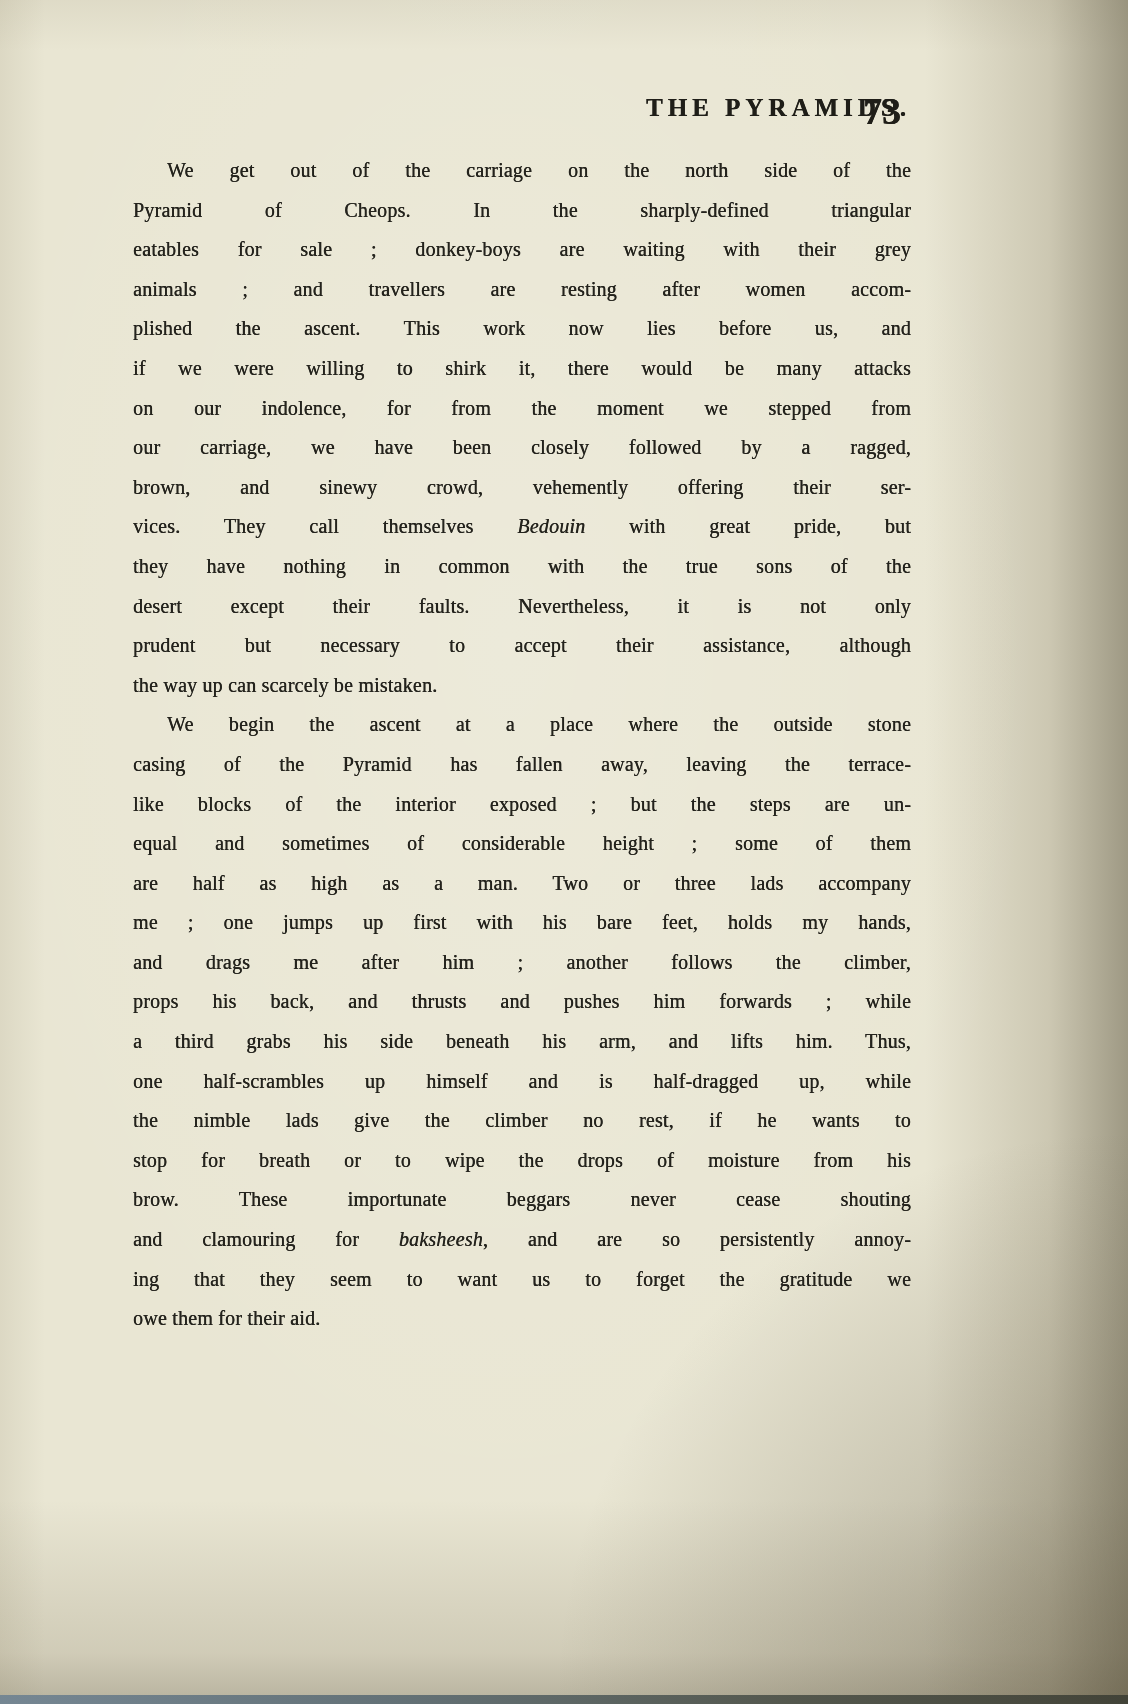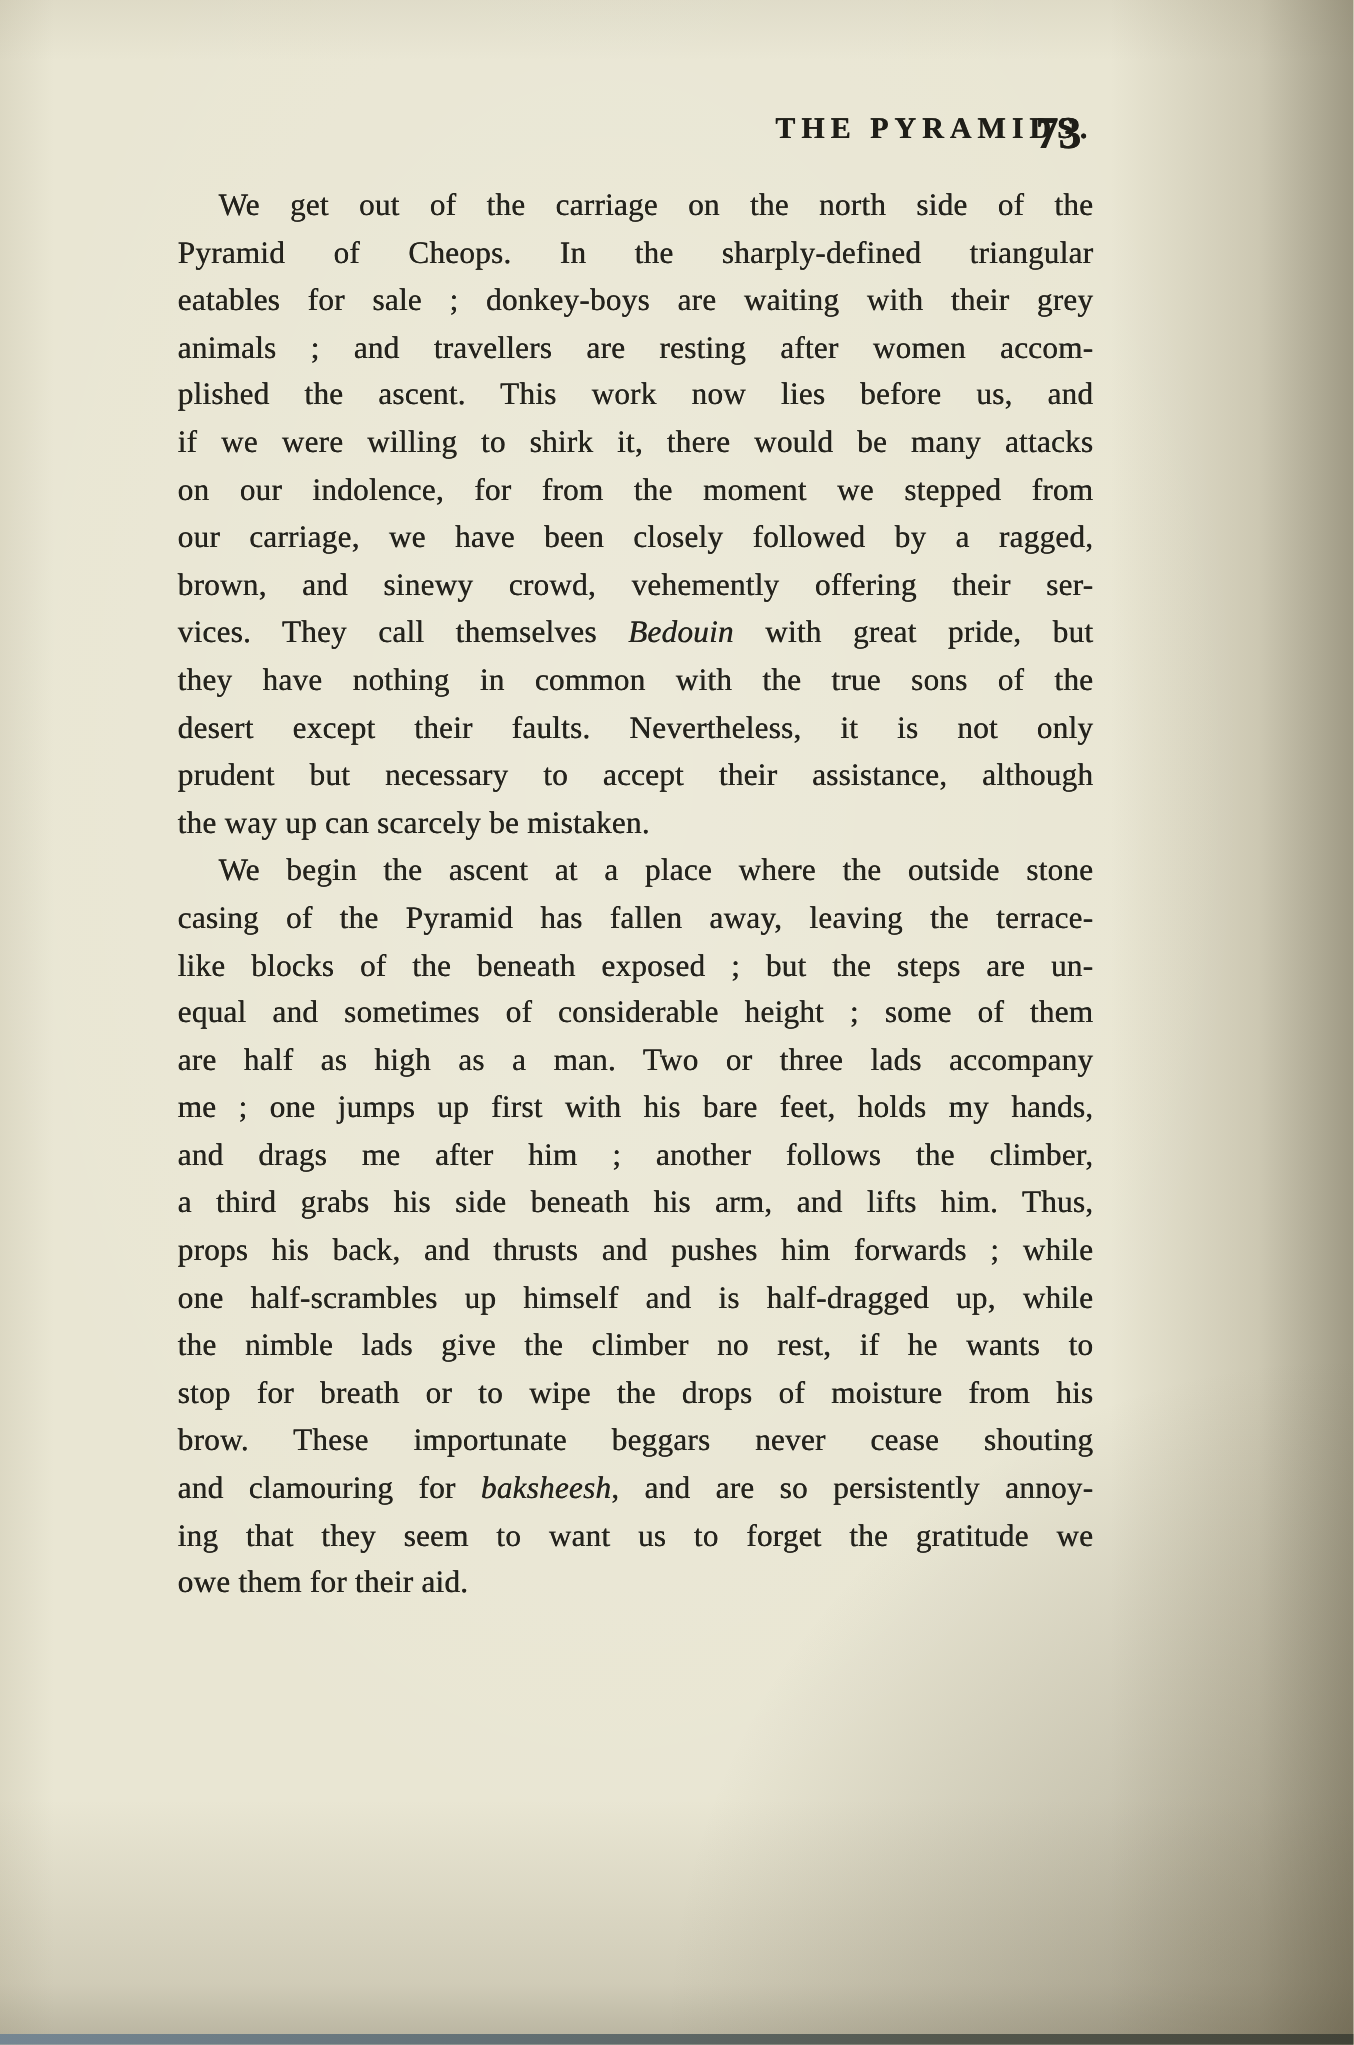"We get out of the" .line { font-size: 26px -> 20px; margin-left: 15px -> none }
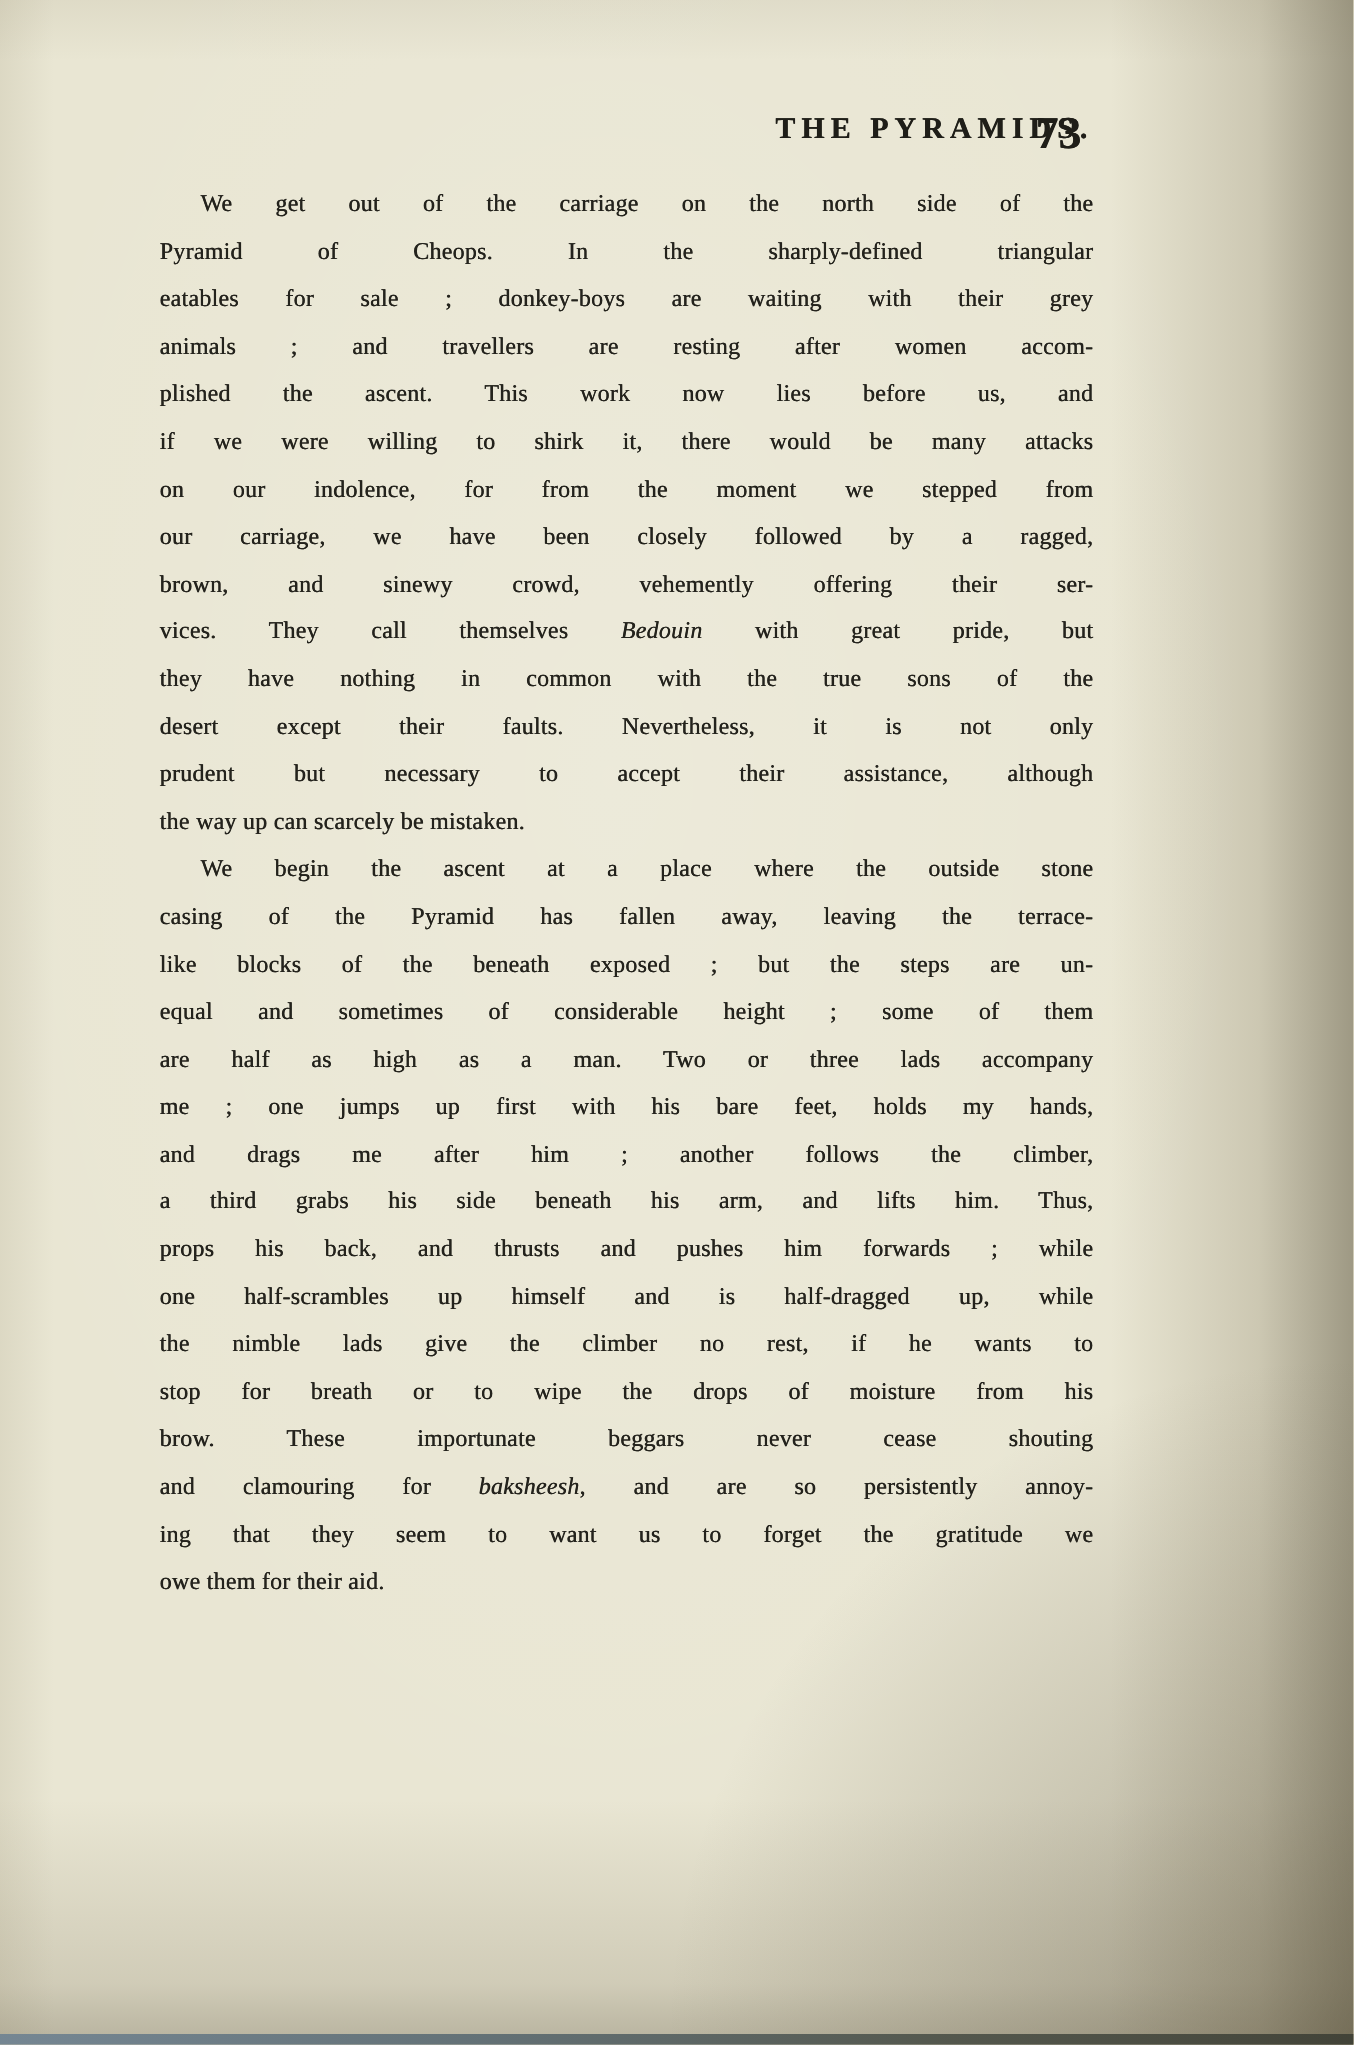"like blocks of the beneath" span { text: beneath -> interior }
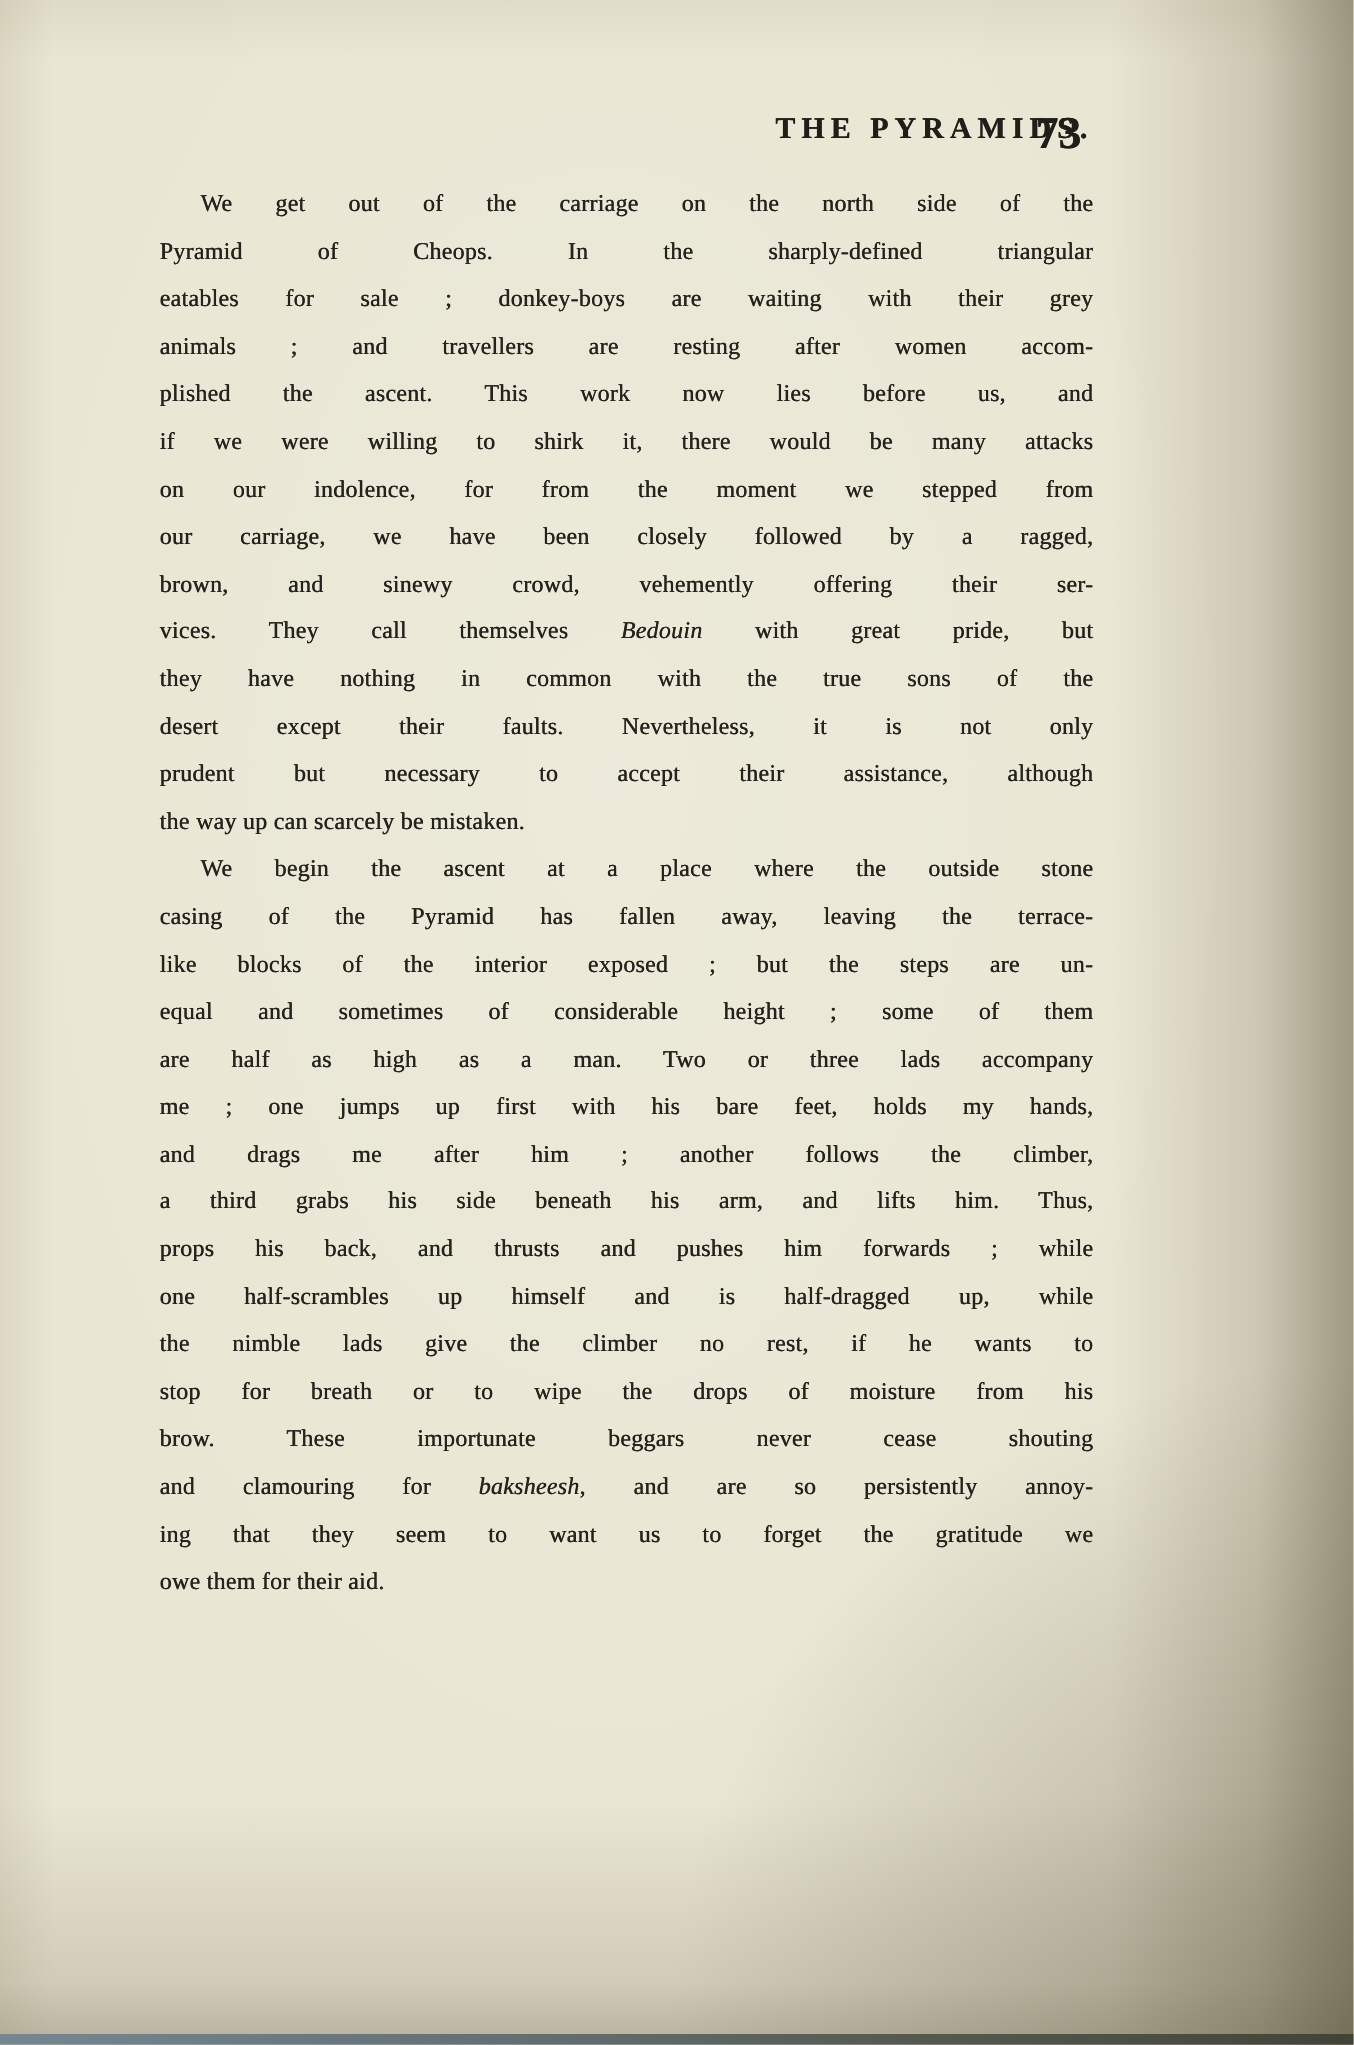"a third grabs his side" div.line { order: before "props his back, and thrusts" -> after "props his back, and thrusts" }
